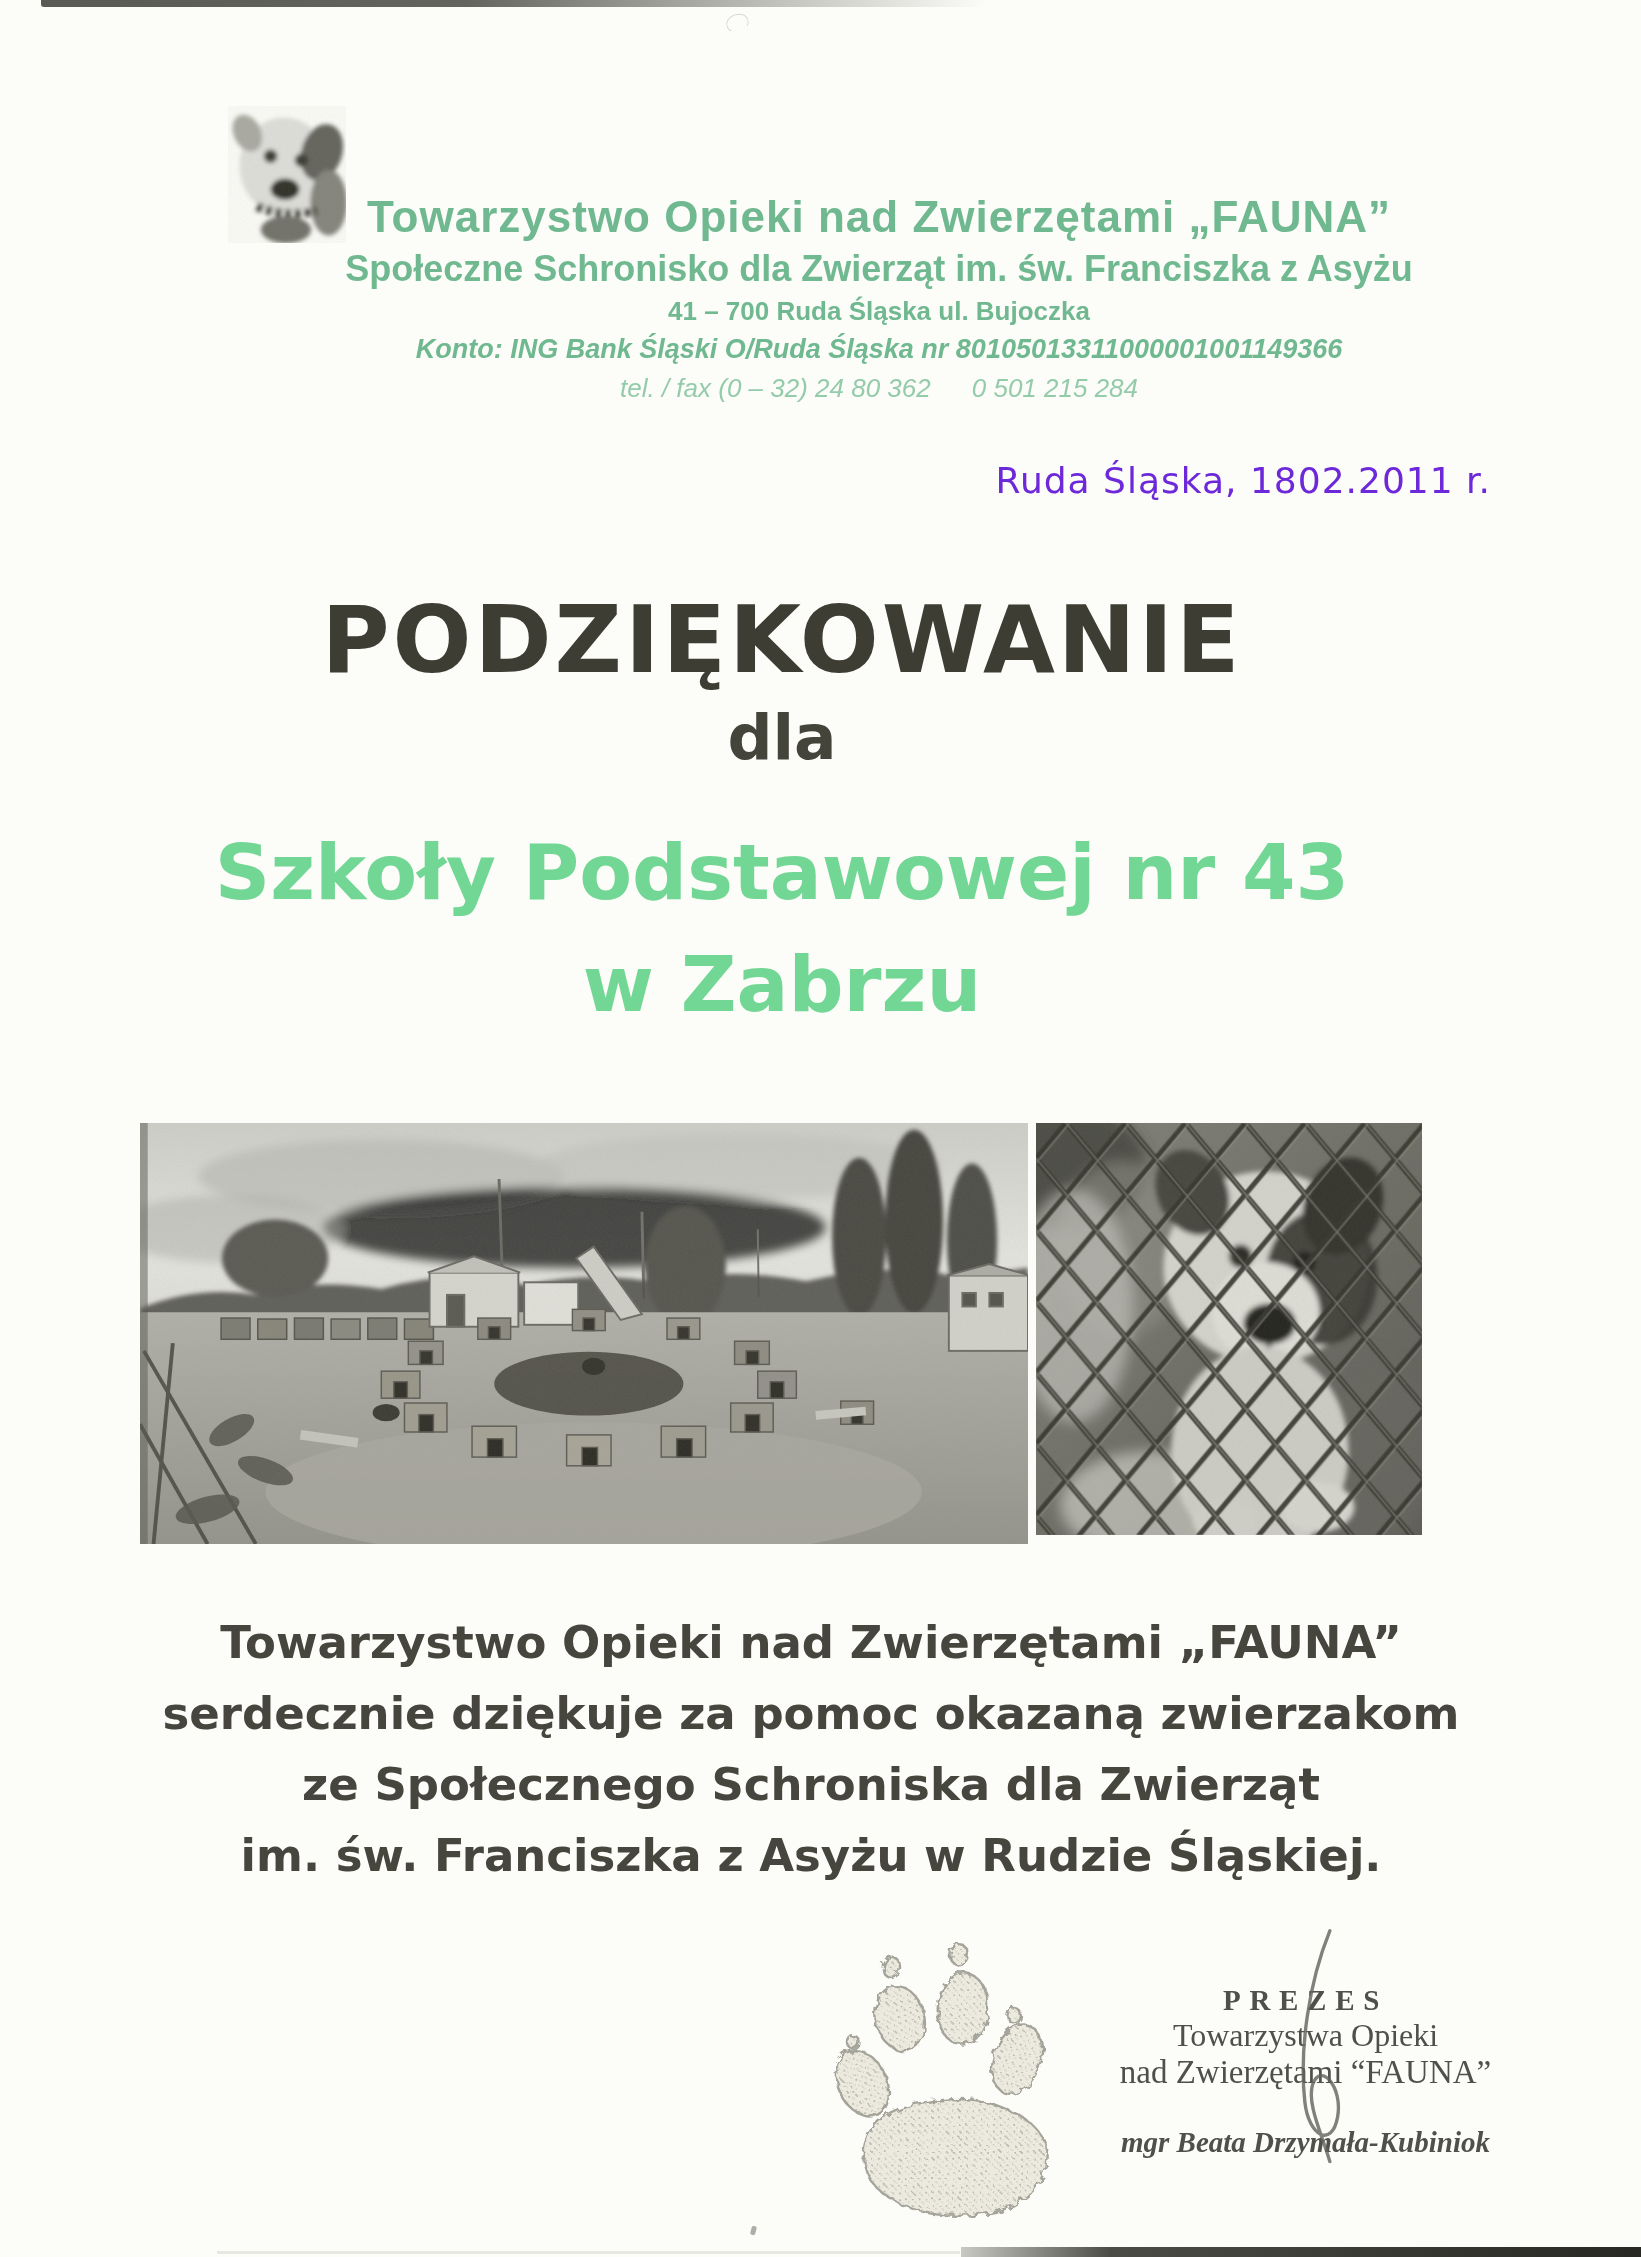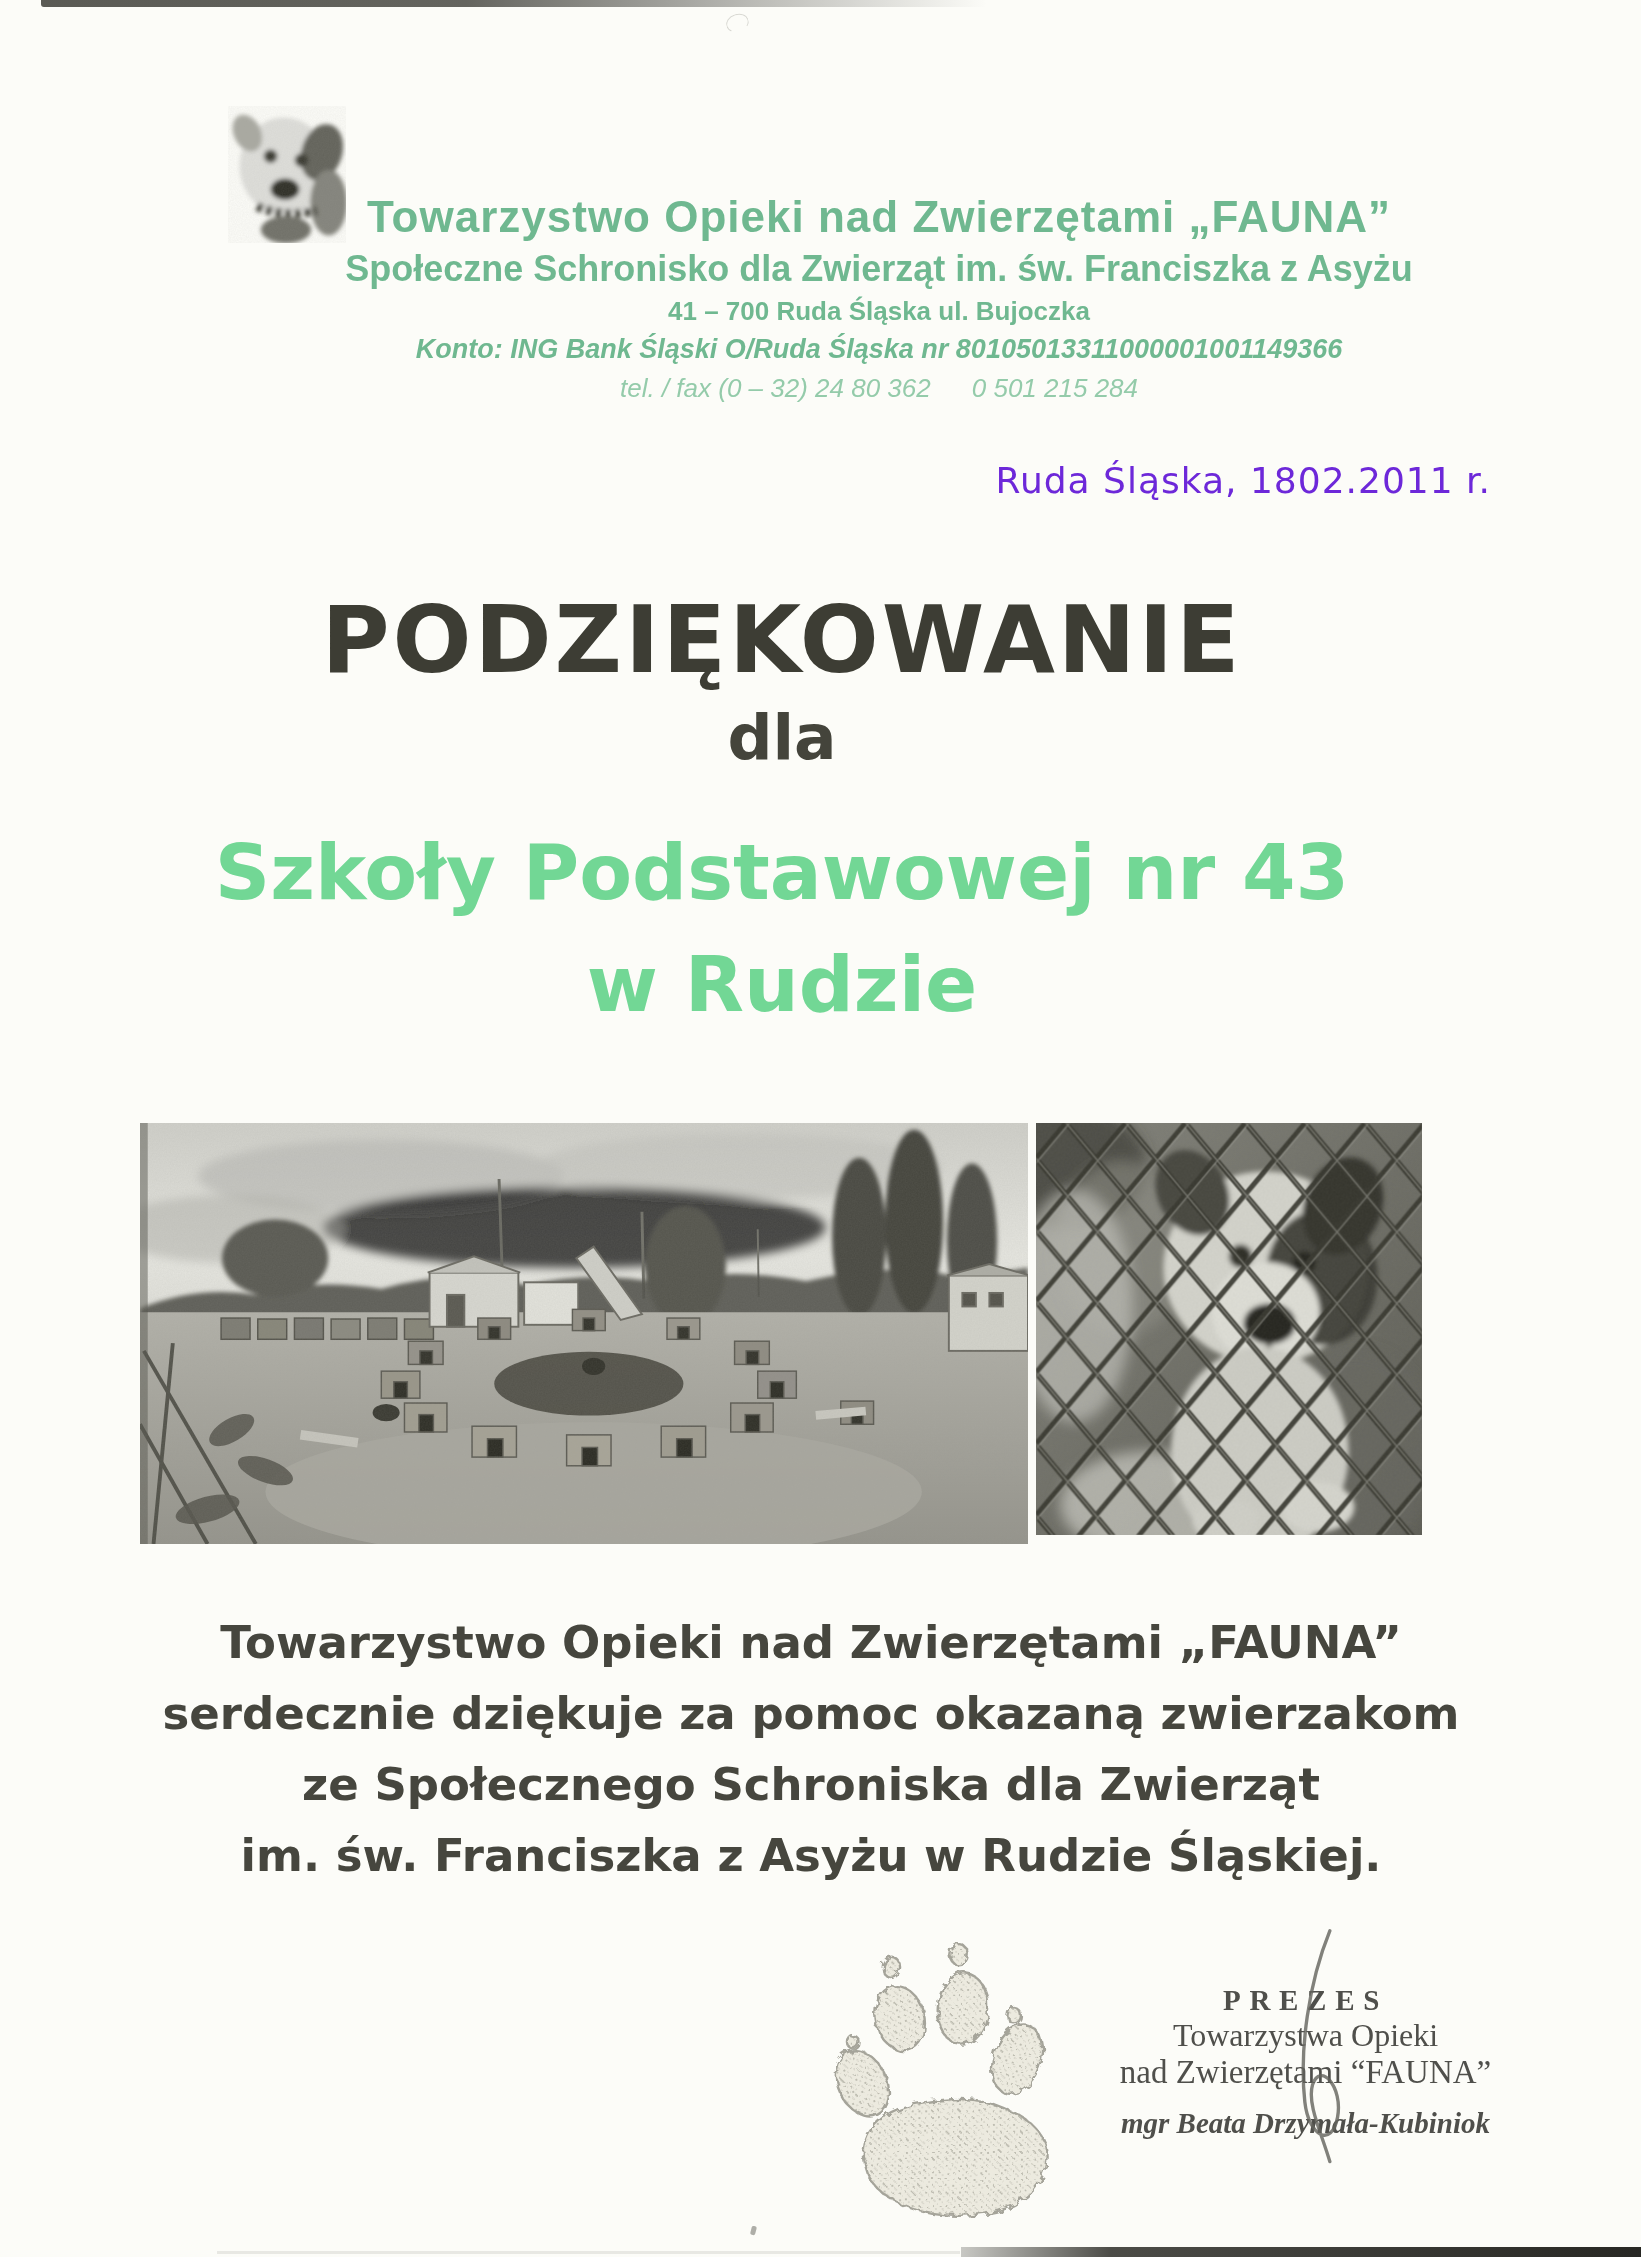"w Rudzie" div { text: Rudzie -> Zabrzu }
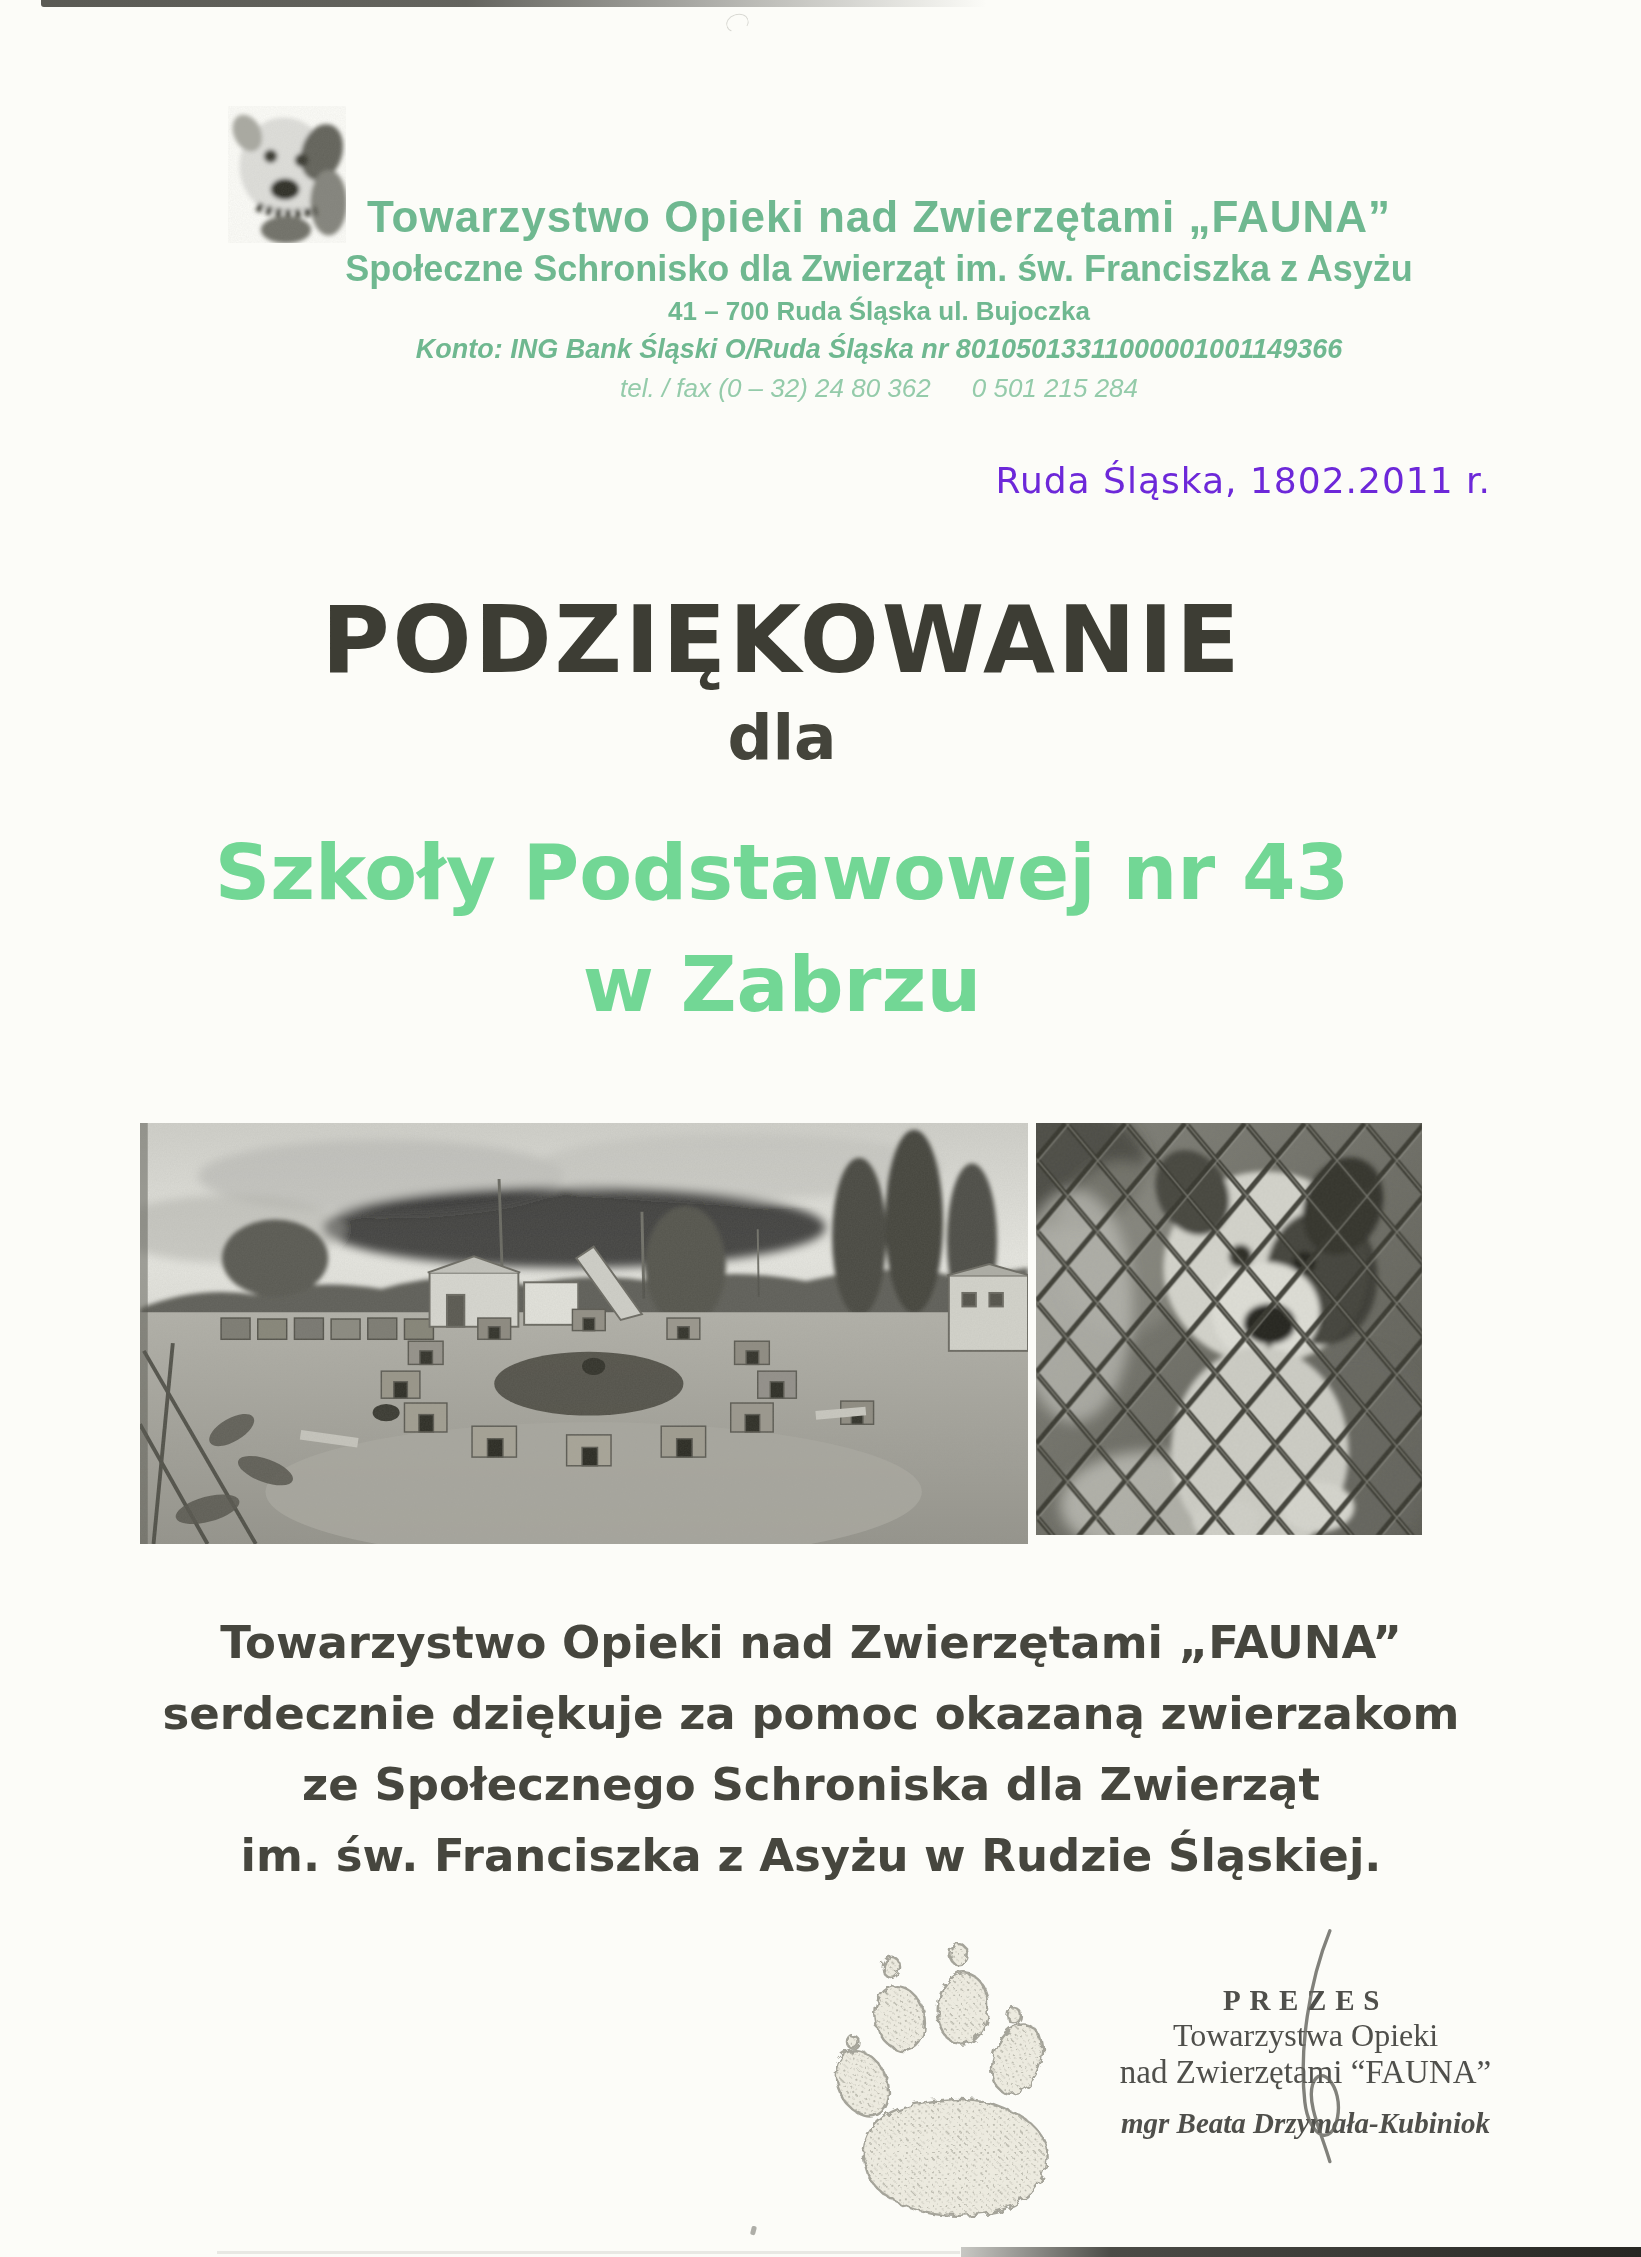"mgr Beata Drzymała-Kubiniok" .sig-name { margin-top: 14px -> 33px }
